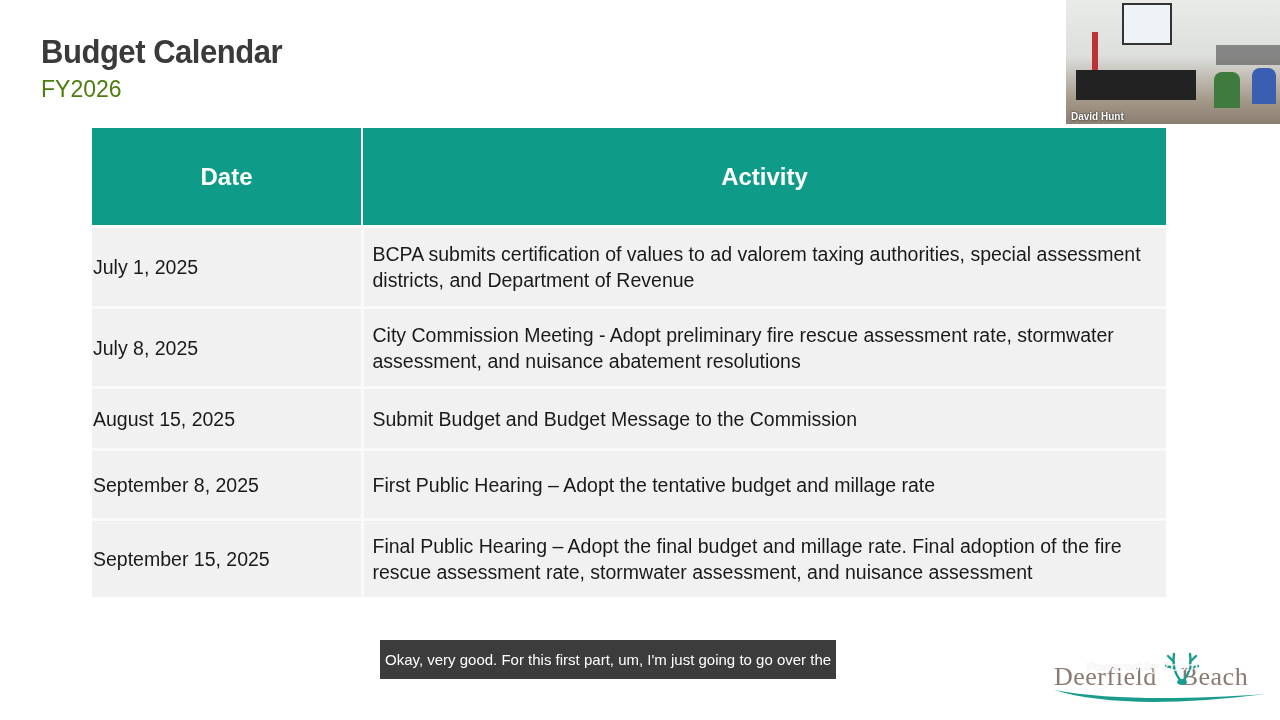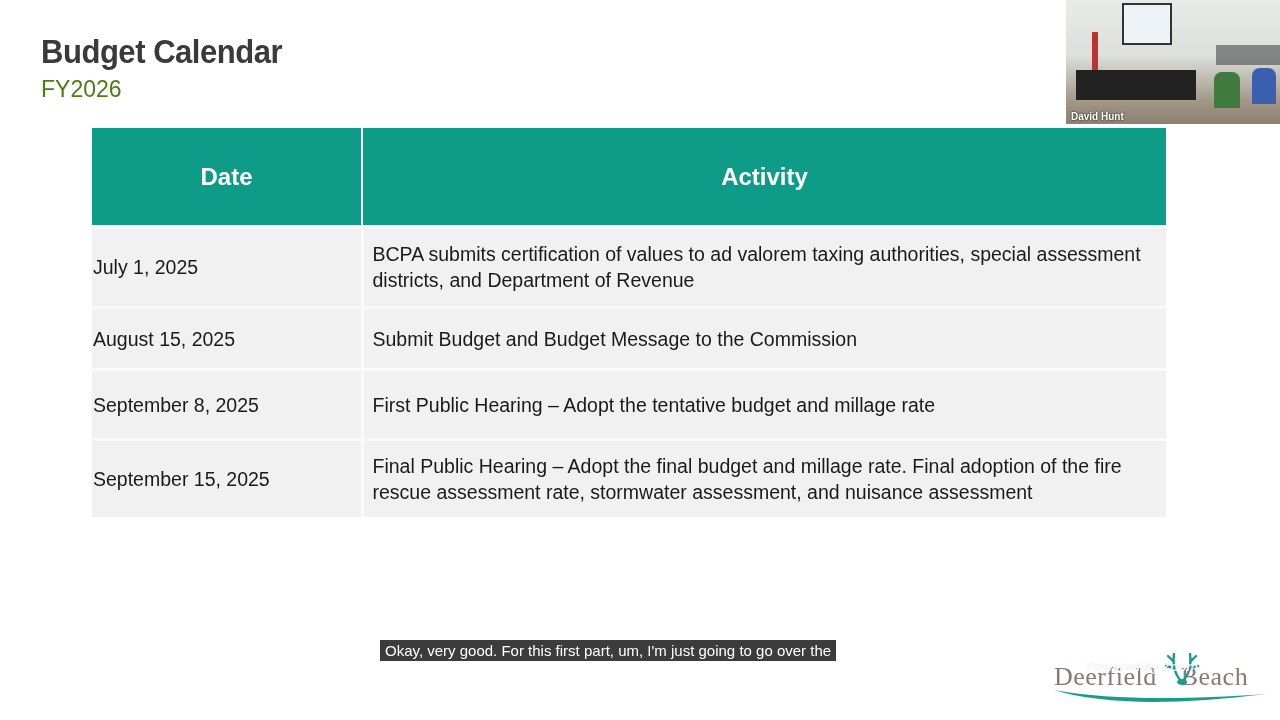"July 8, 2025" tr.r1 { html: none -> <tr> <td>July 8, 2025</td> <td>City Commission Meeting - Adopt preliminary fire rescue assessment rate, stormwater assessment, and nuisance abatement resolutions</td> </tr> }
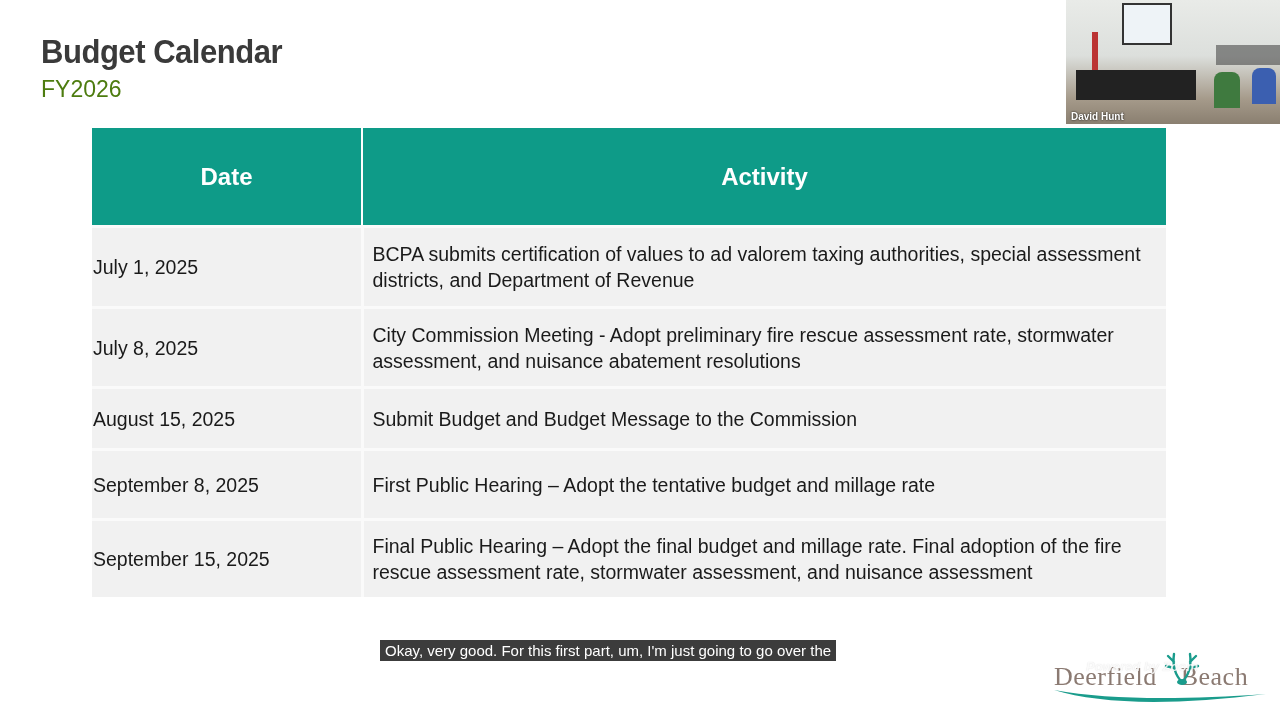"Okay, very good. For this" .caption { padding: 0 5px -> 9px 5px }
